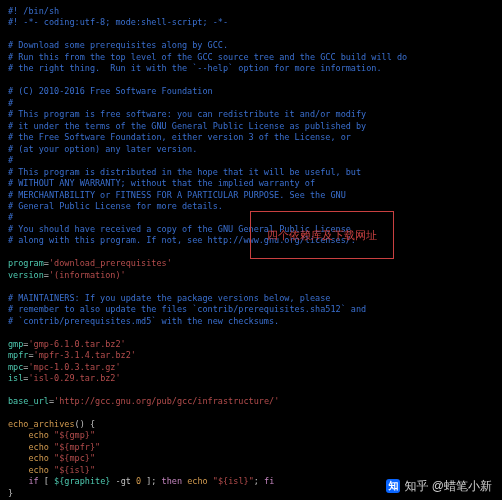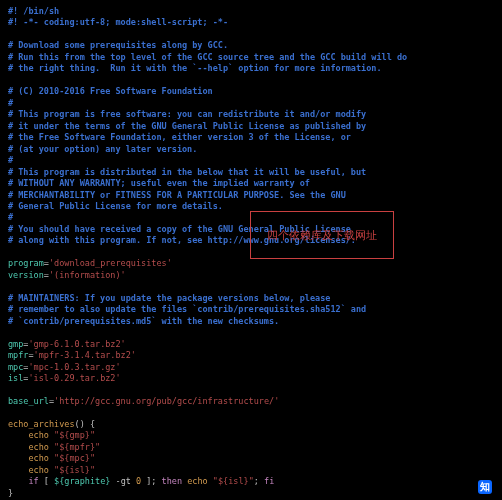"#! /bin/sh" .c-comment { font-weight: bold -> none }
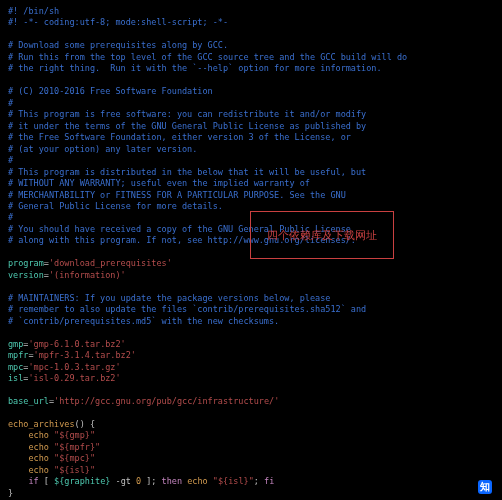"# This program is distributed" span.c-comment { text: below -> hope }
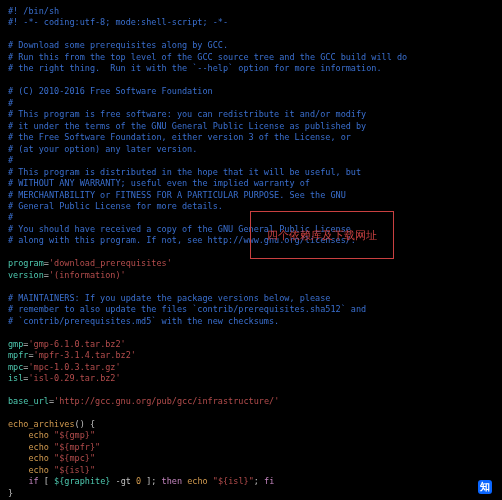"# WITHOUT ANY WARRANTY; useful" span.c-comment { text: useful even -> without that }
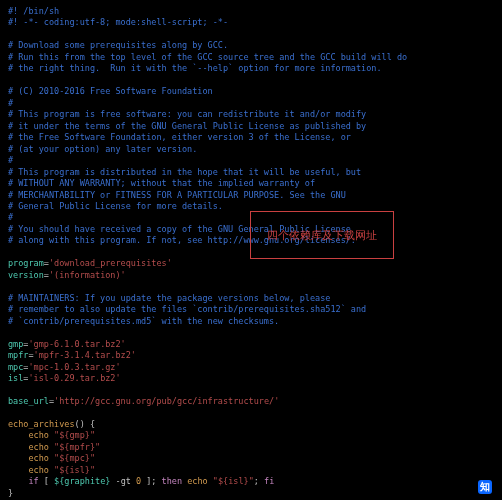"知乎 @蜡笔小新" span { html: none -> <span>知乎 @蜡笔小新</span> }
